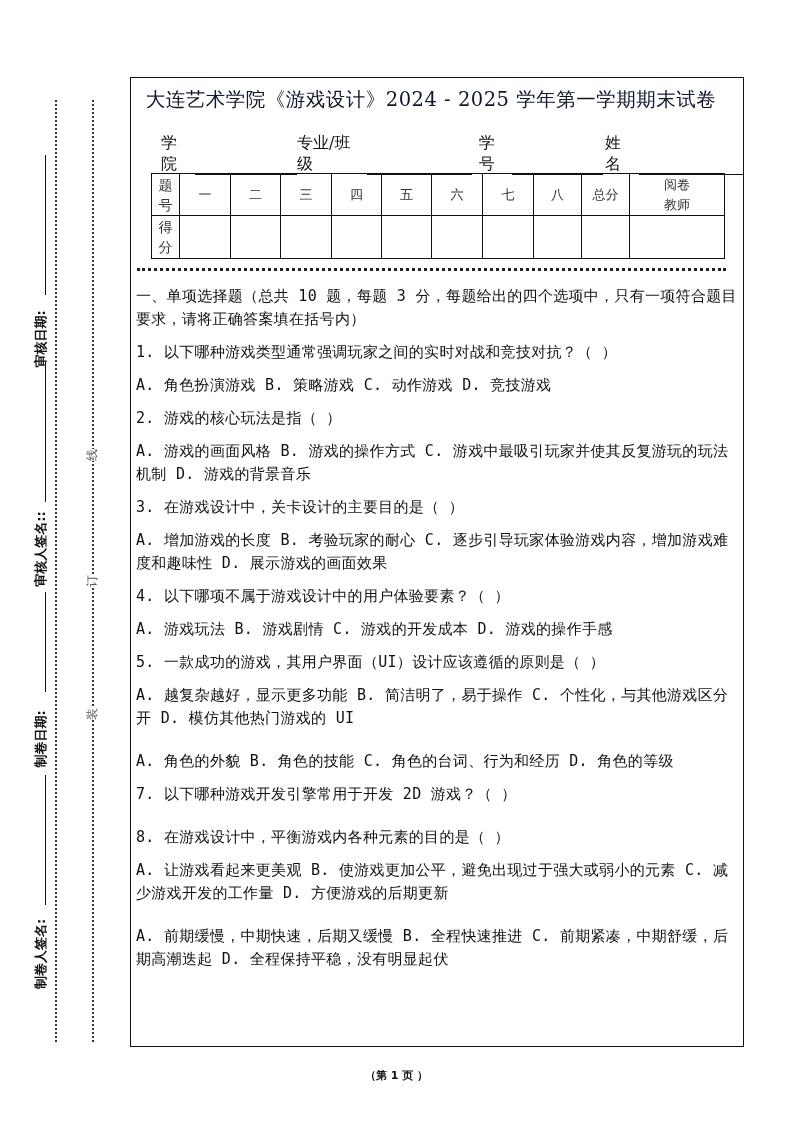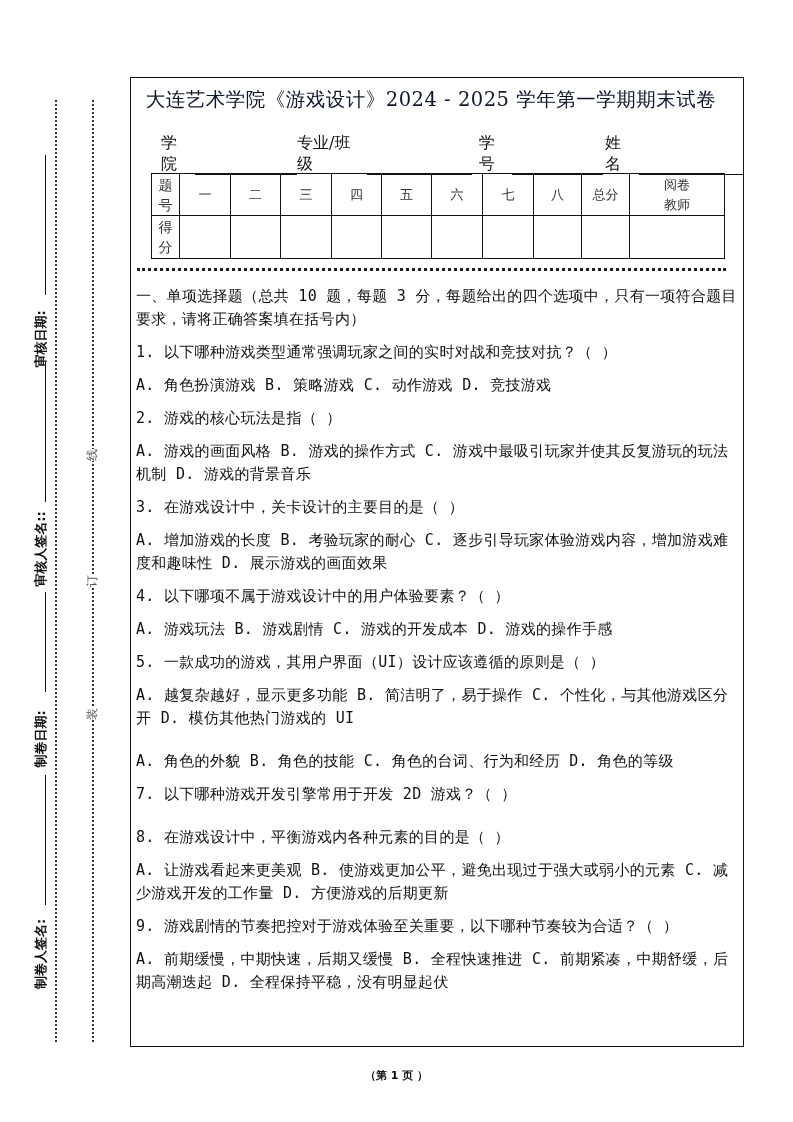"9. 游戏剧情的节奏把控对于游戏体验至关重要，以下哪种节奏较为合适？（ ）" p.para { html: <p>9. 游戏剧情的节奏把控对于游戏体验至关重要，以下哪种节奏较为合适？（ ）</p> -> none }
